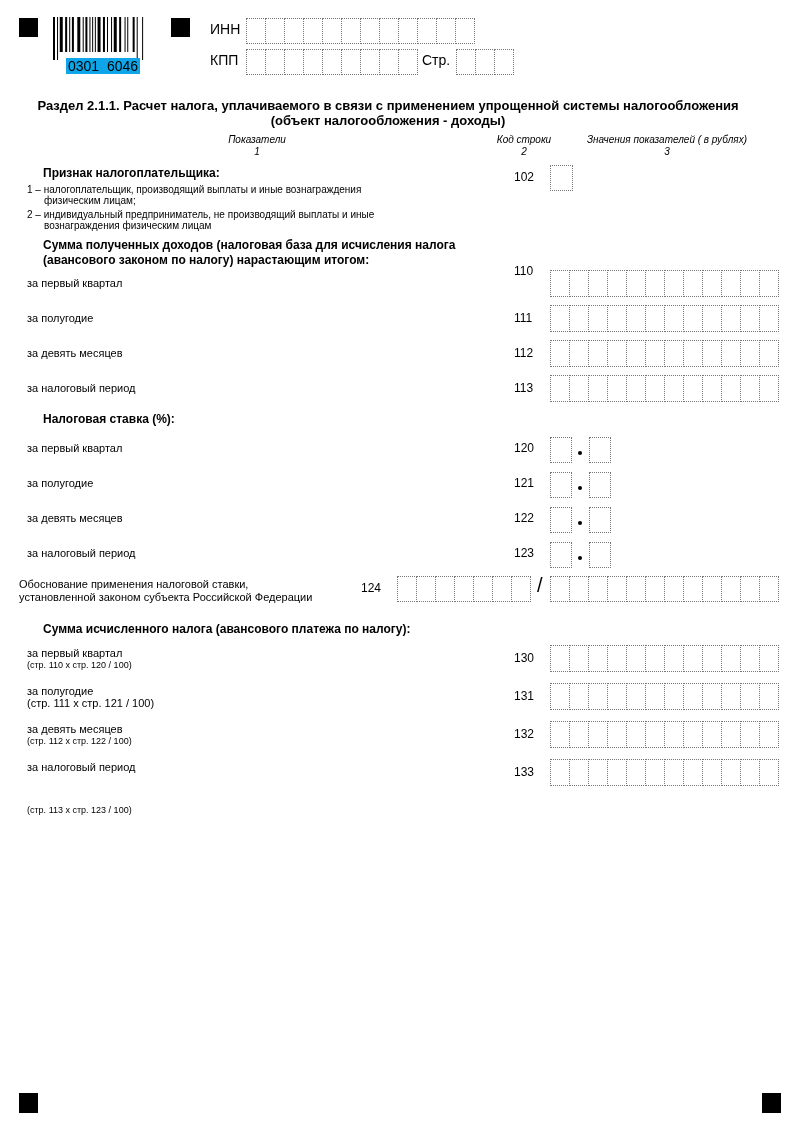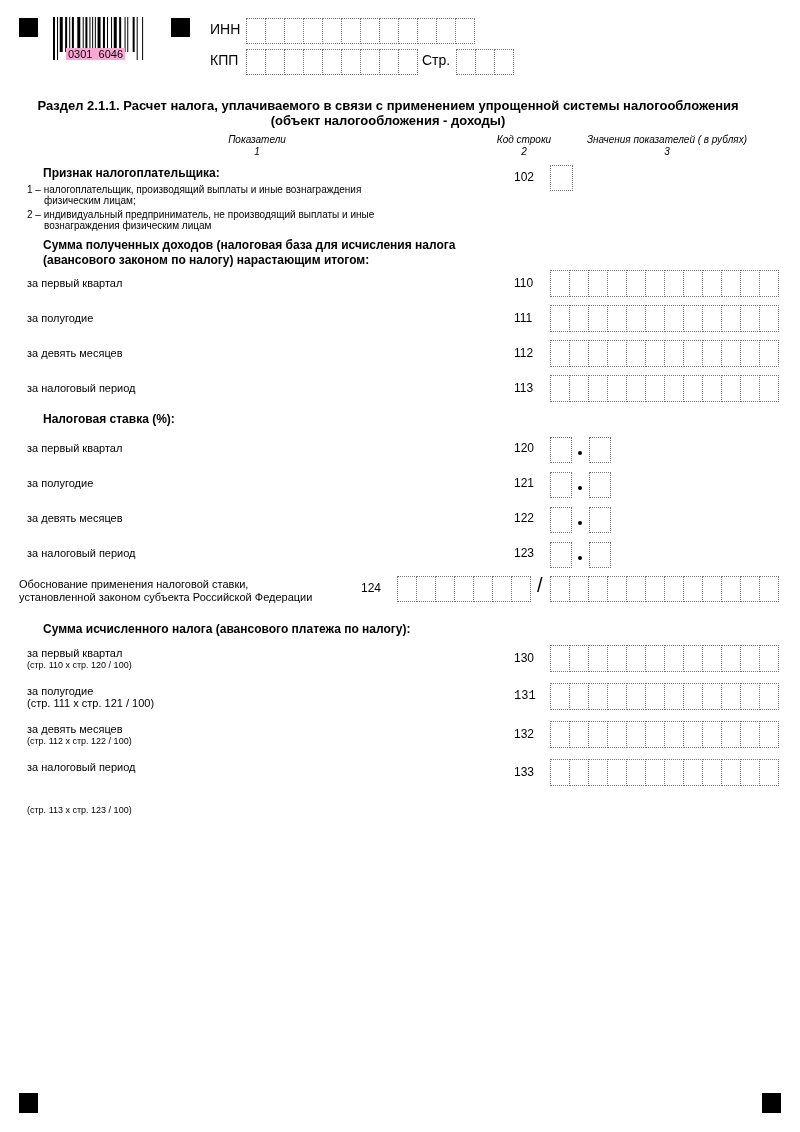"0301 6046" div.abs { background: #f9a8d4 -> #0ea5e9; font-size: 11px -> 14px; top: 48px -> 58px }
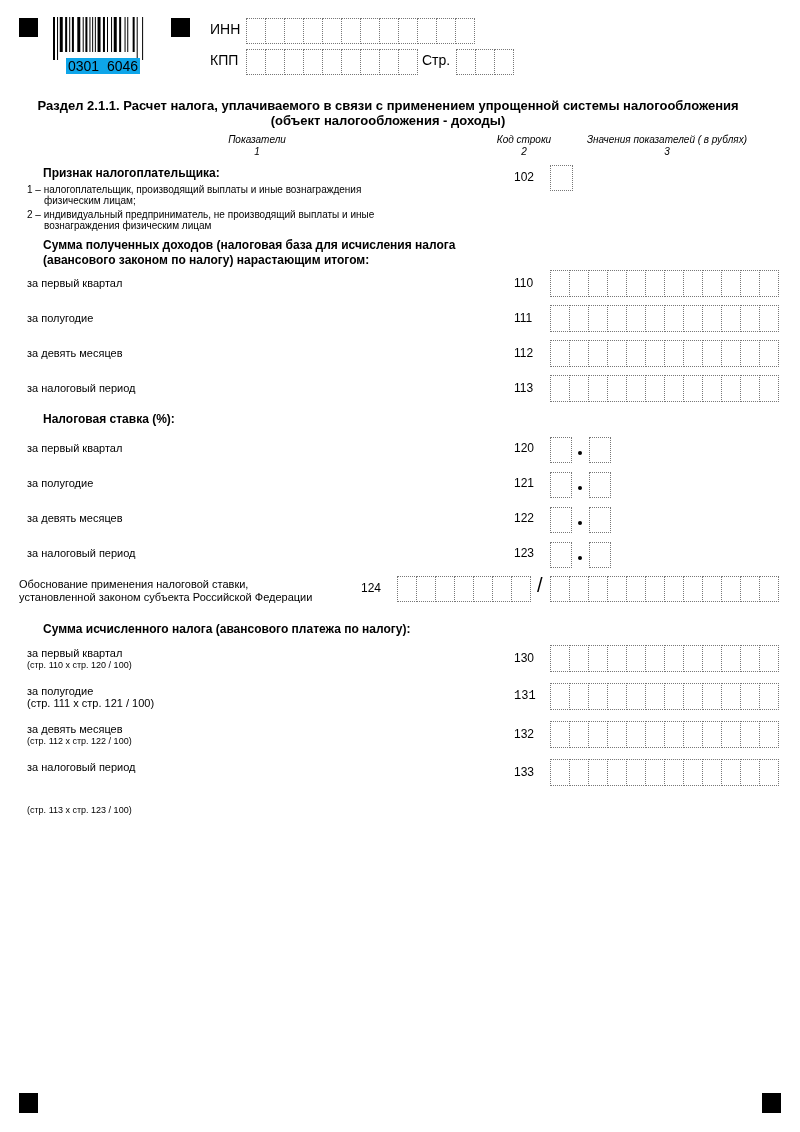"110" div.code { top: 276px -> 264px }
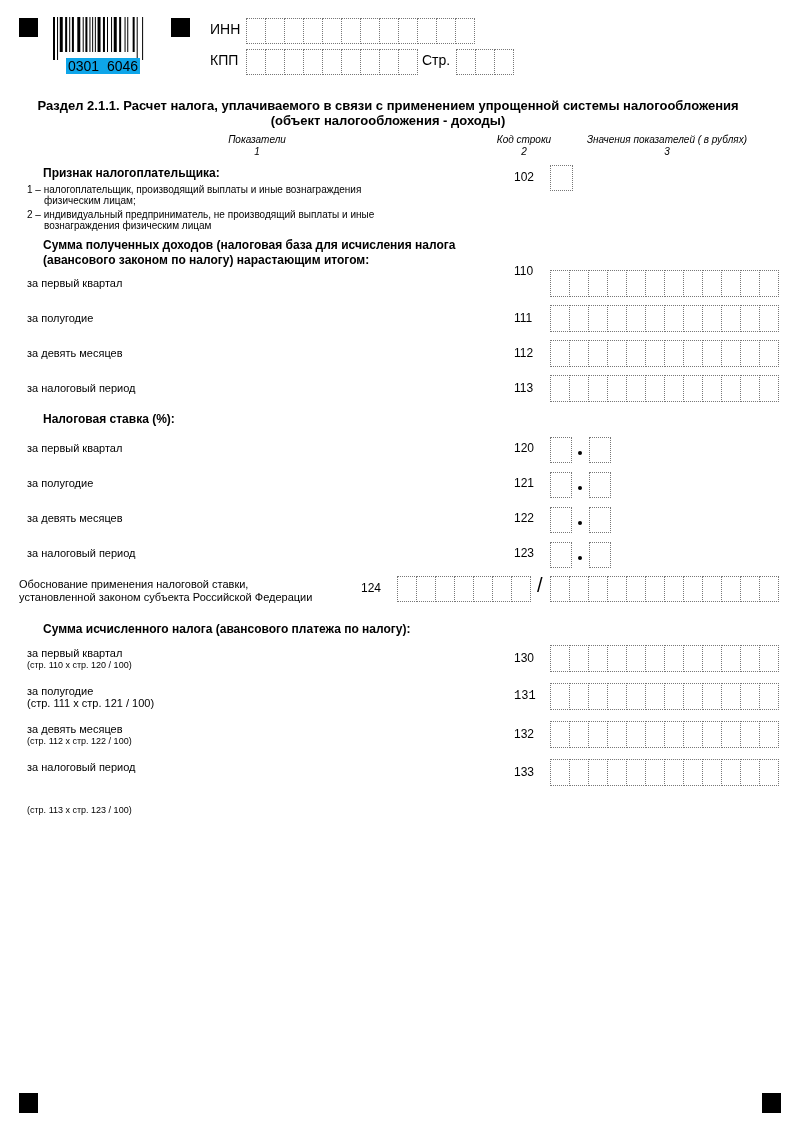"131" div.code { font-family: Liberation Mono, monospace -> none }
